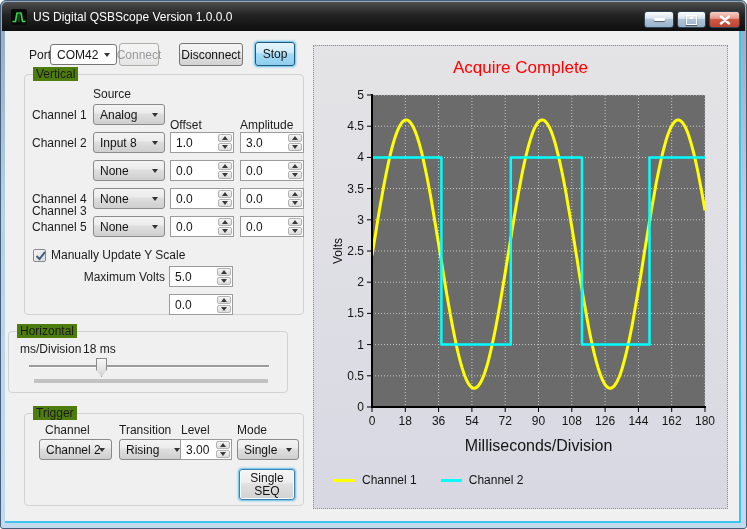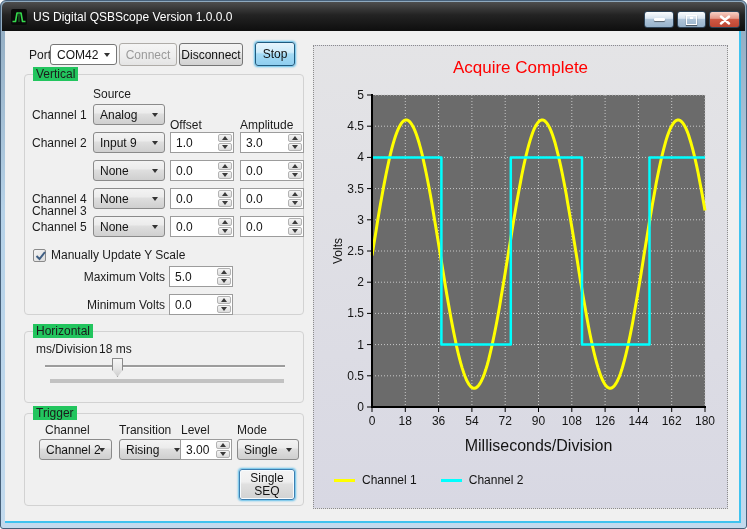"Connect" div.btn { width: 58px -> 40px }
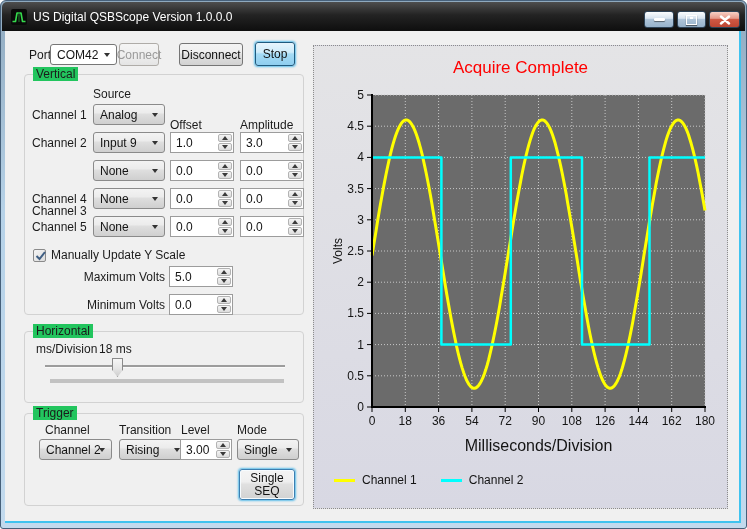"Vertical" .gb-title { background: #22c55e -> #4d7c0f }
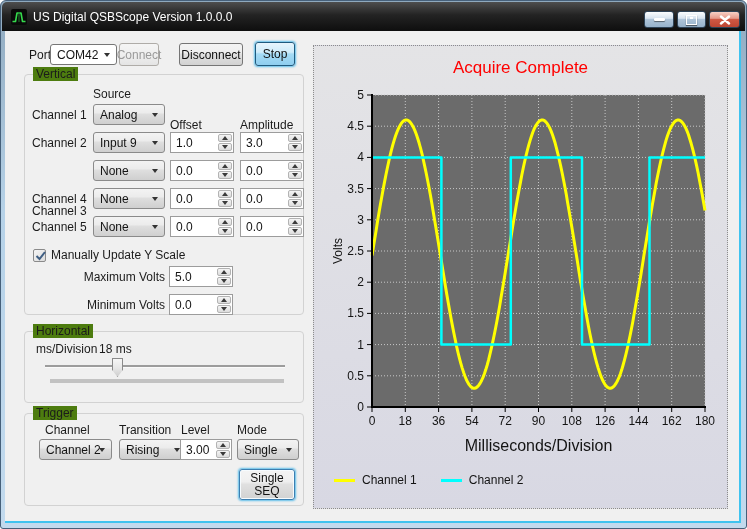"Input 9" span.combo-text { text: 9 -> 8 }
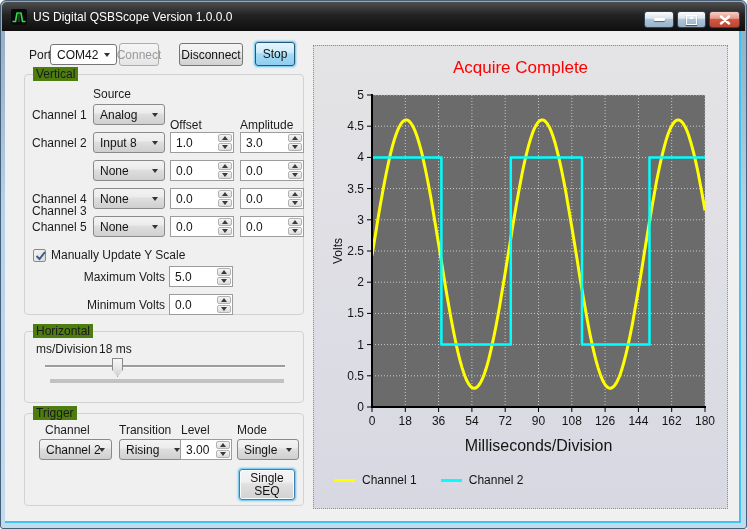"Minimum Volts" span.lbl { html: <span>Minimum Volts</span> -> none }
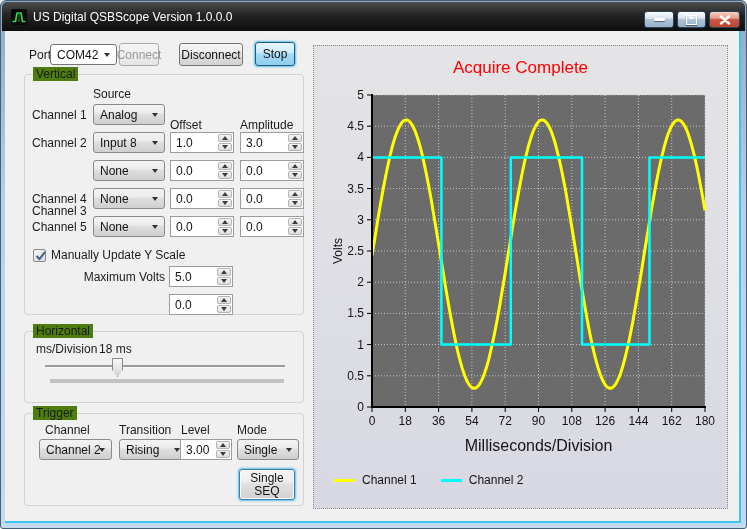"Horizontal" div.groupbox { height: 72px -> 62px; left: 19px -> 3px }
